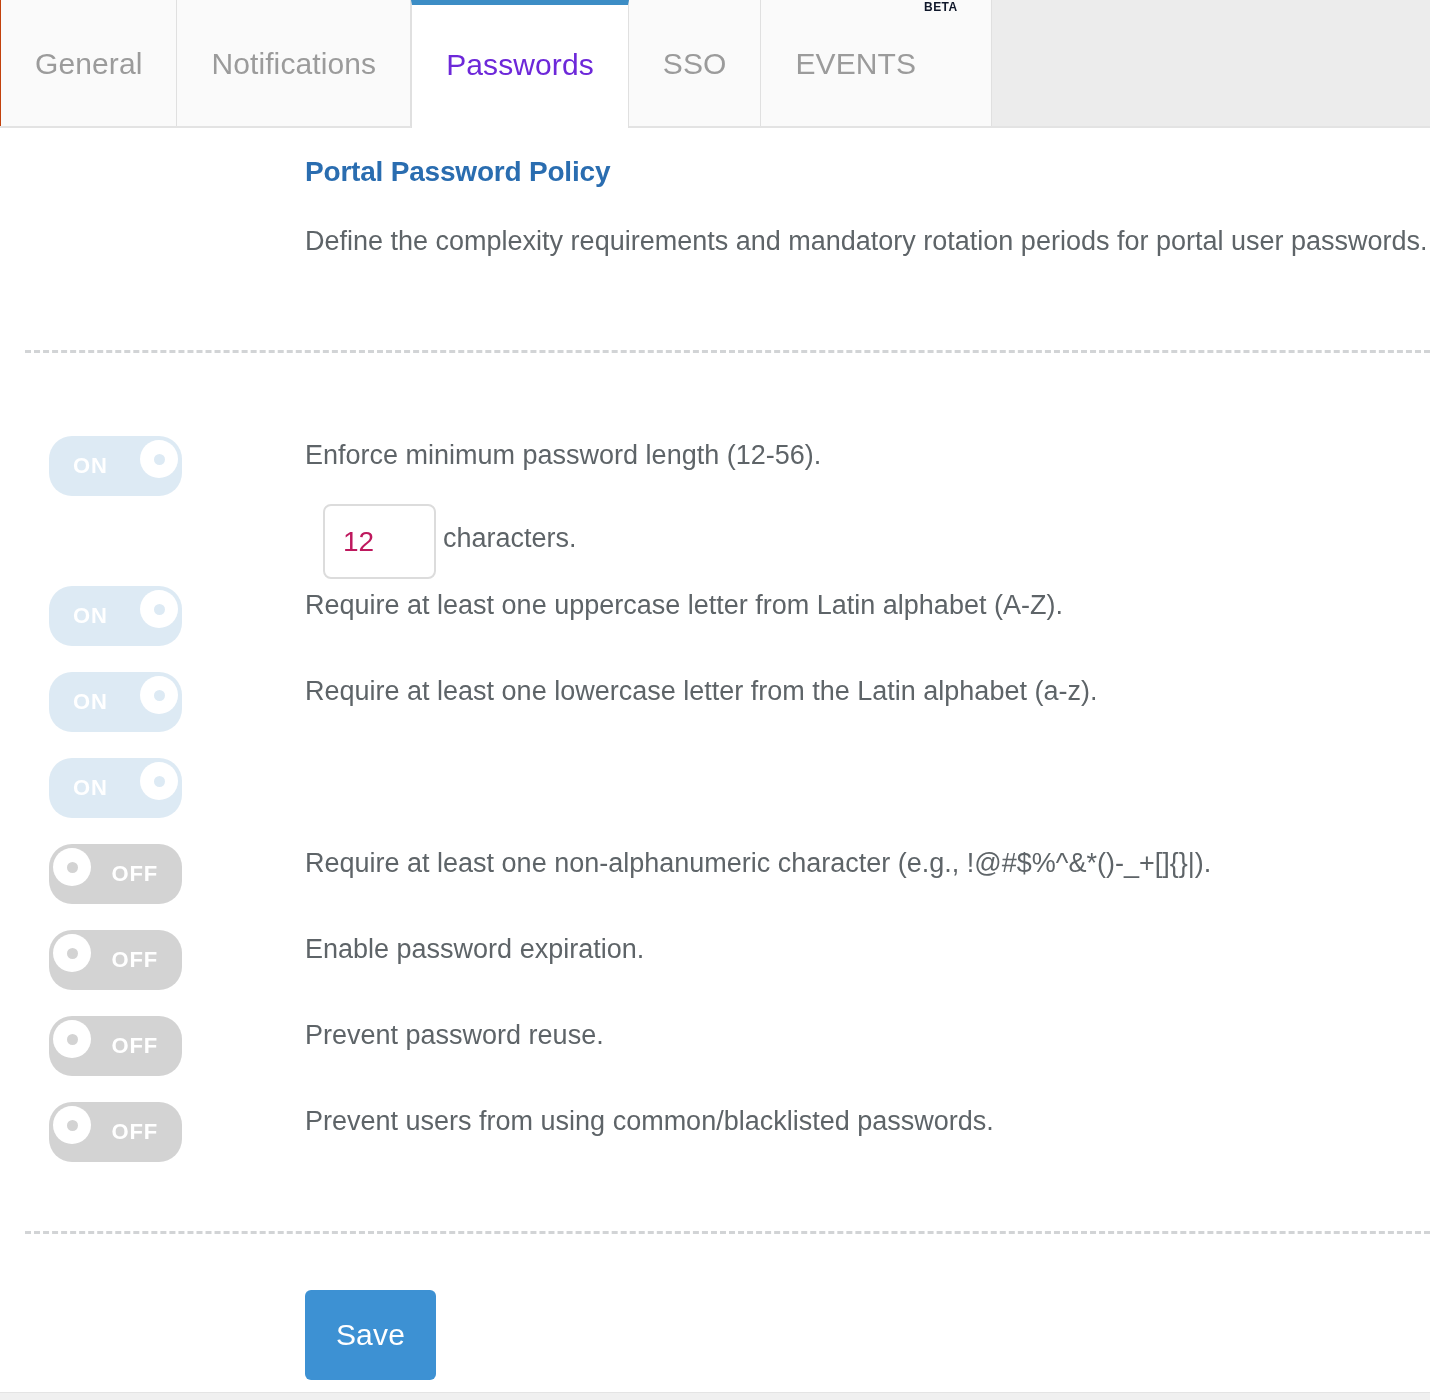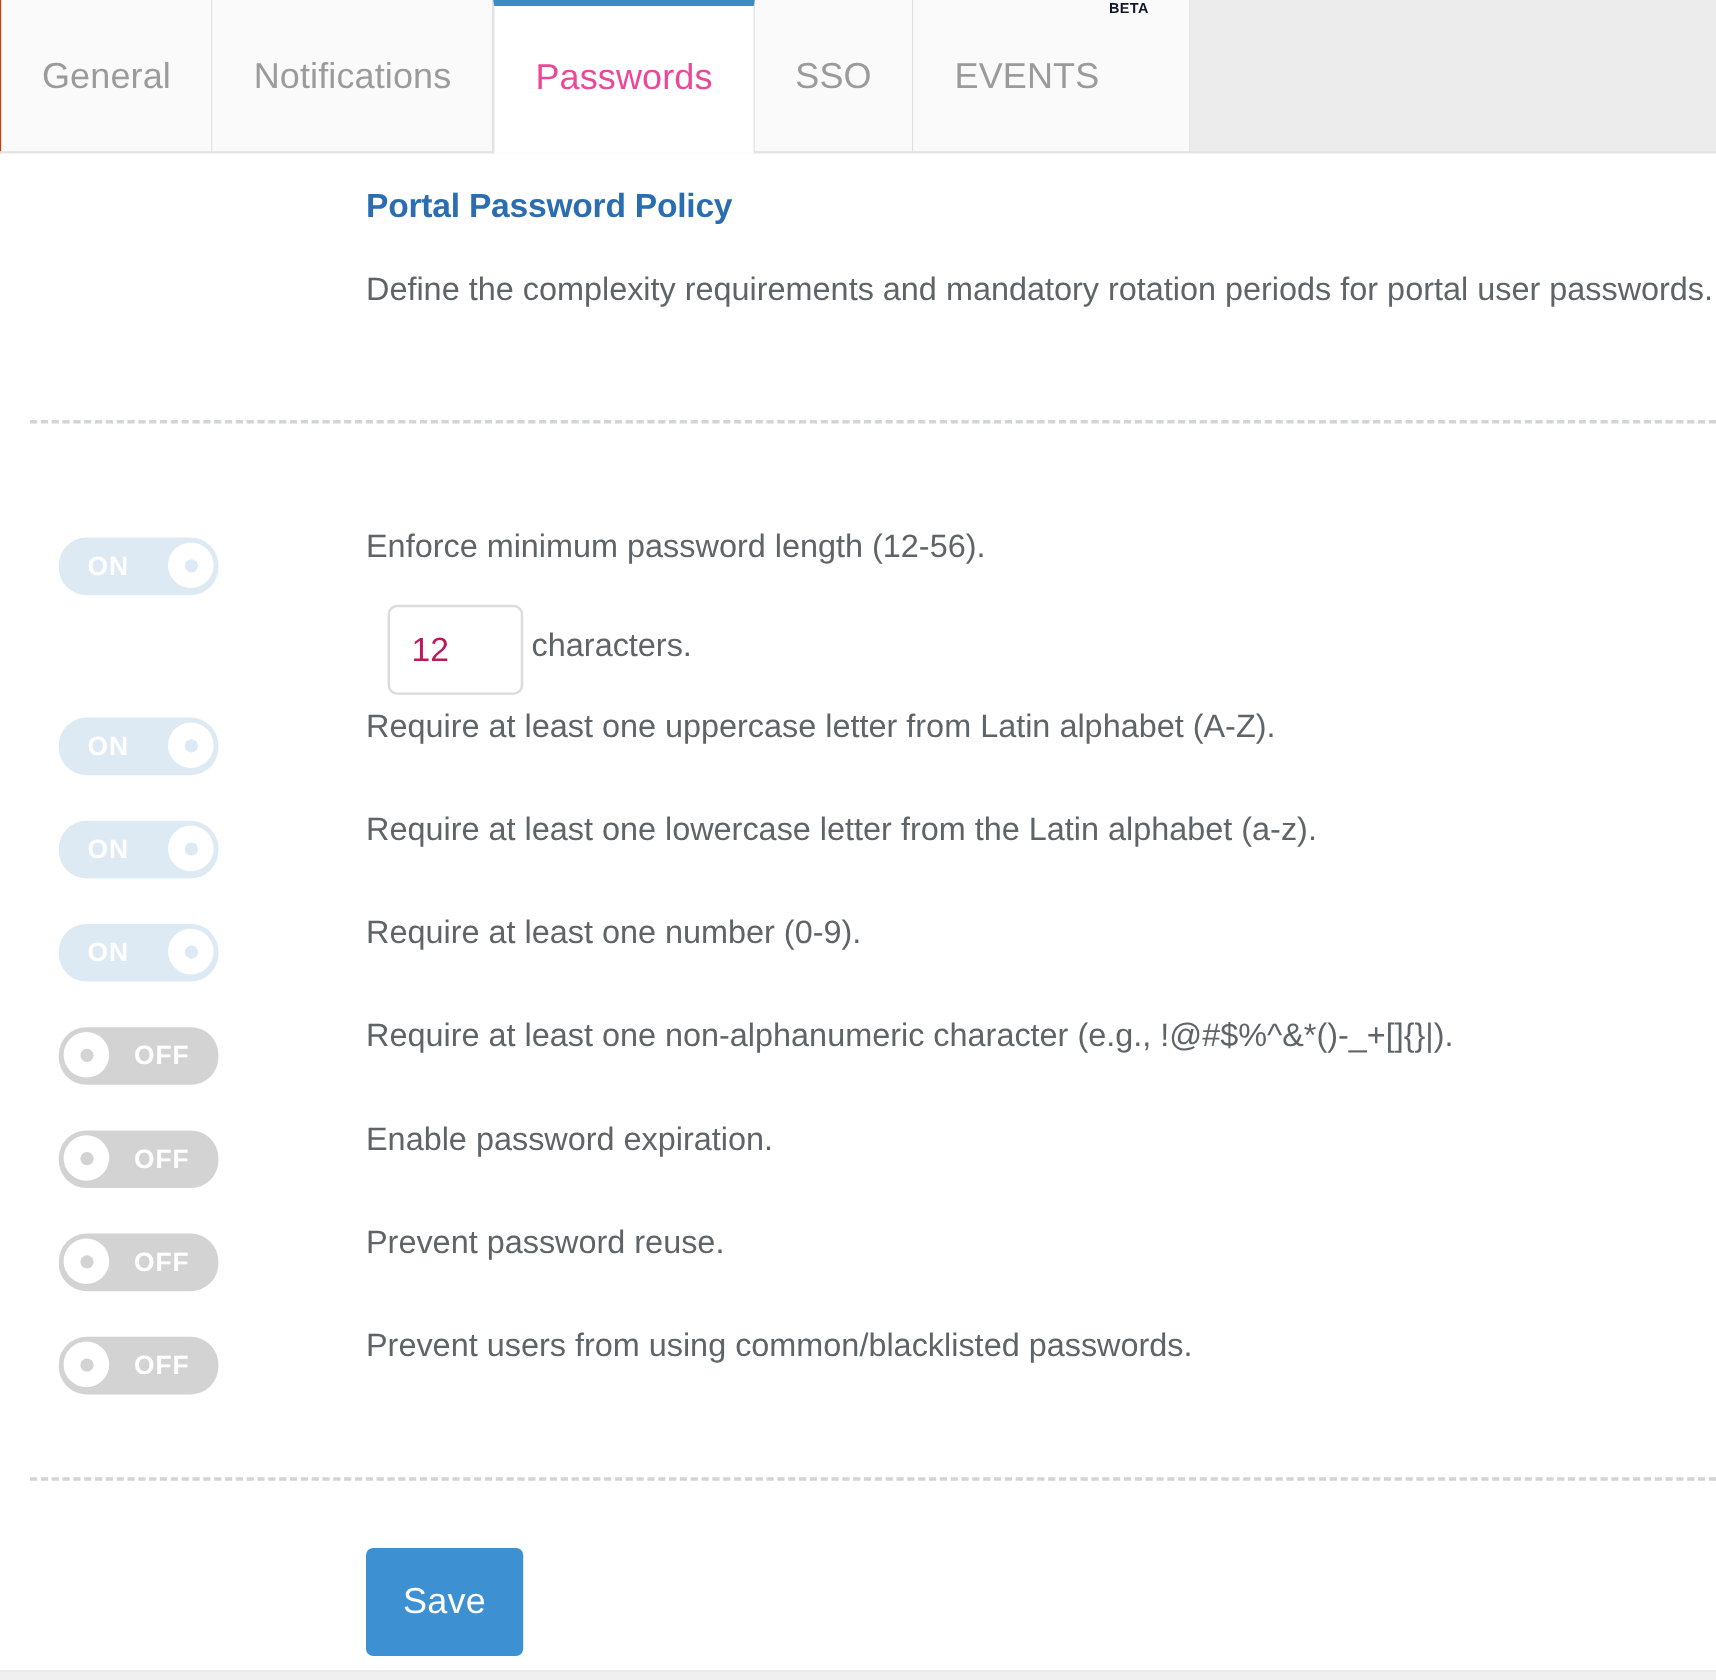"Passwords" .tab.active { color: #ec4899 -> #6d28d9 }
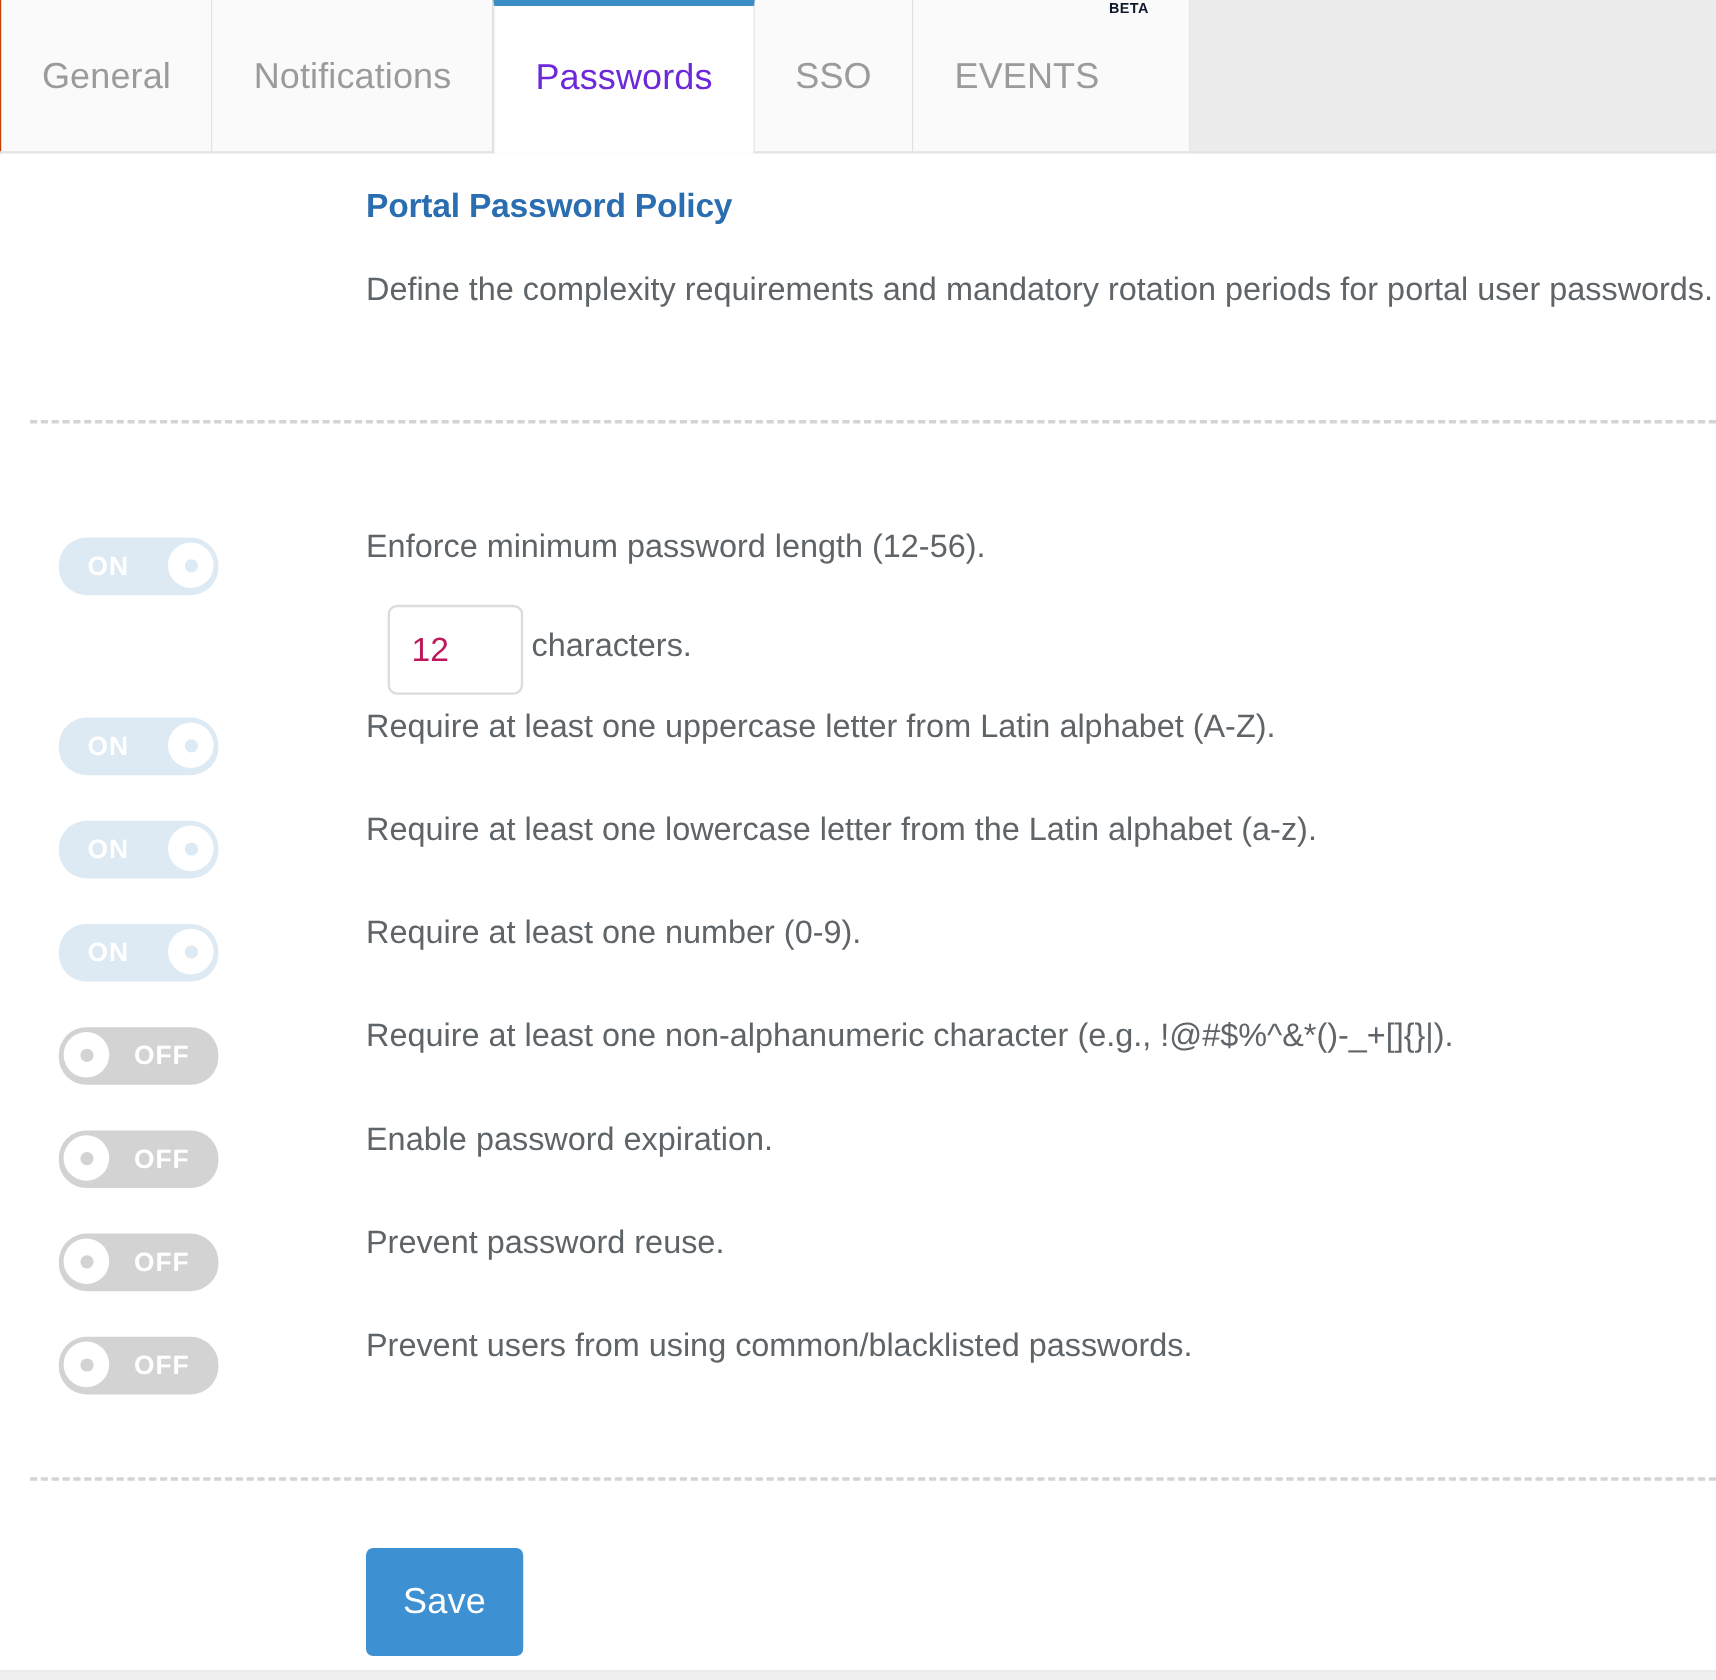"ON" .toggle { height: 48px -> 60px; top: 16px -> 4px }
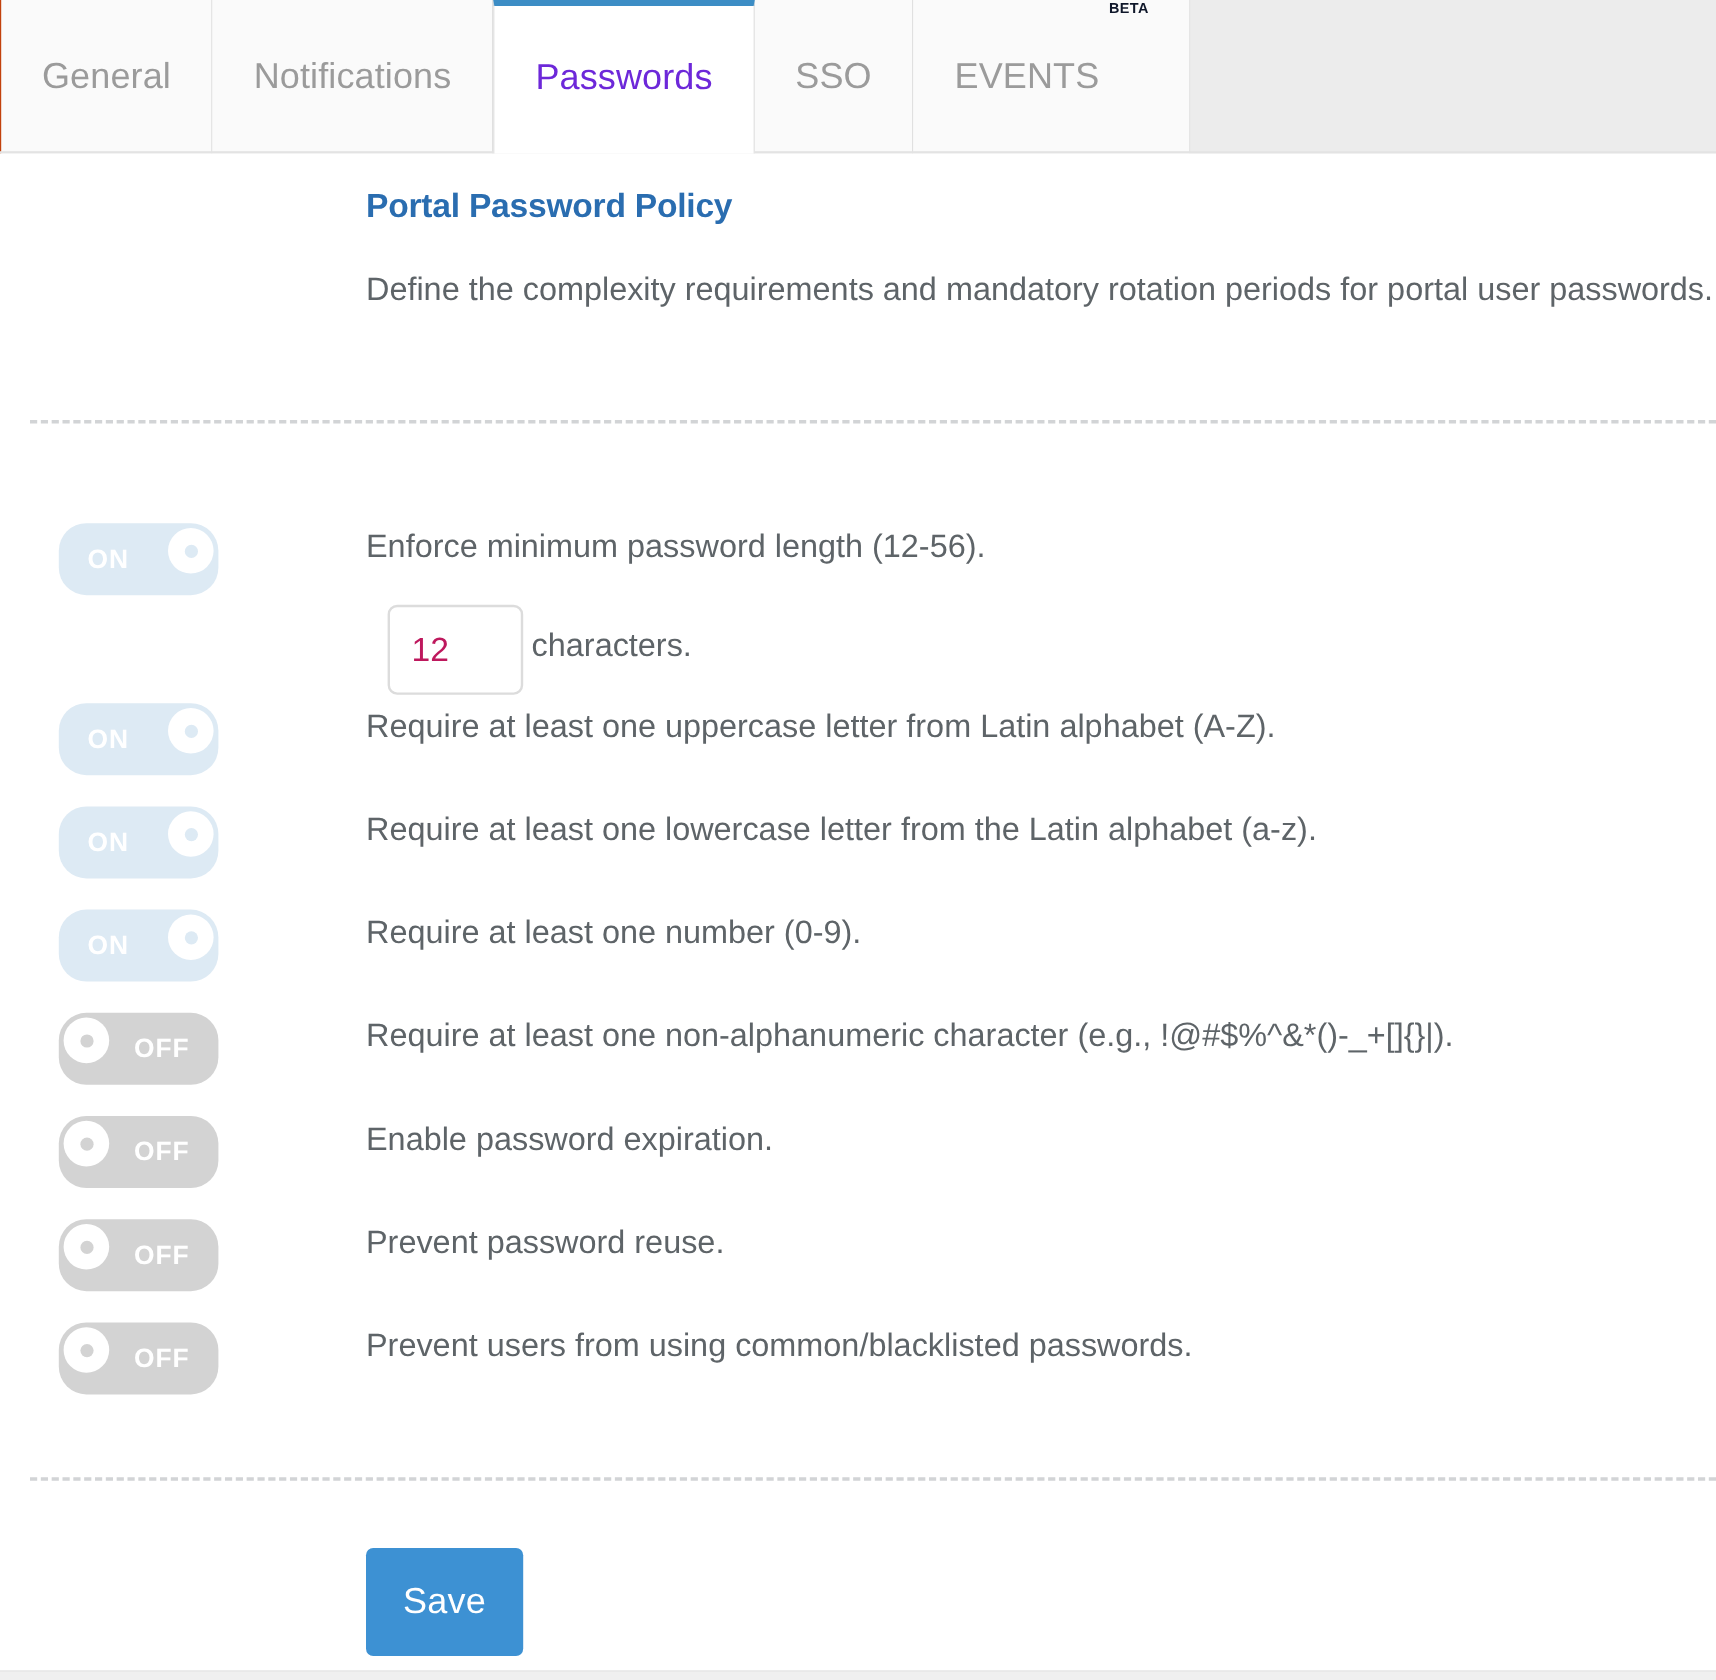"Require at least one number" div.row-label { html: <div>Require at least one number (0-9).</div> -> none }
